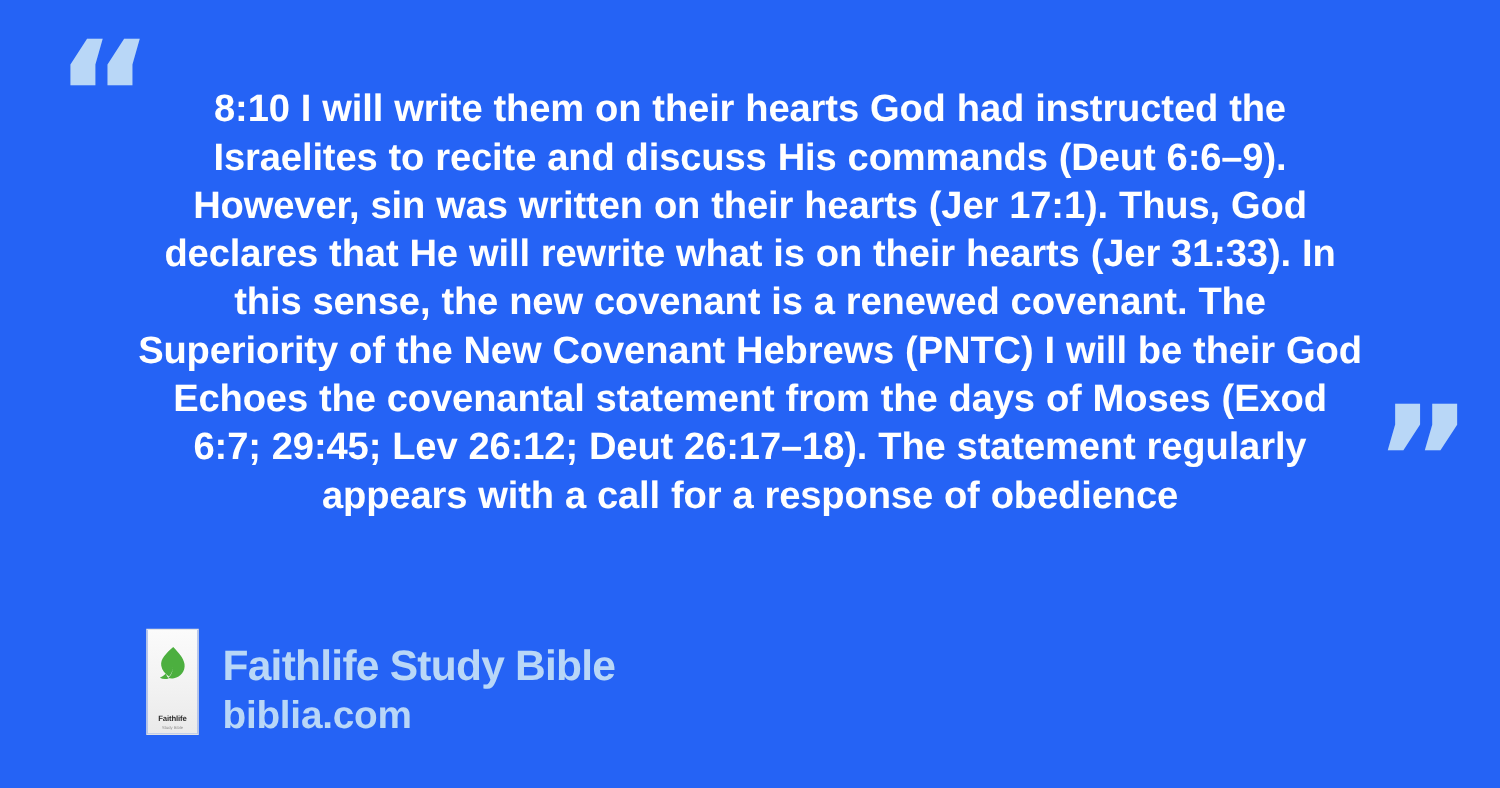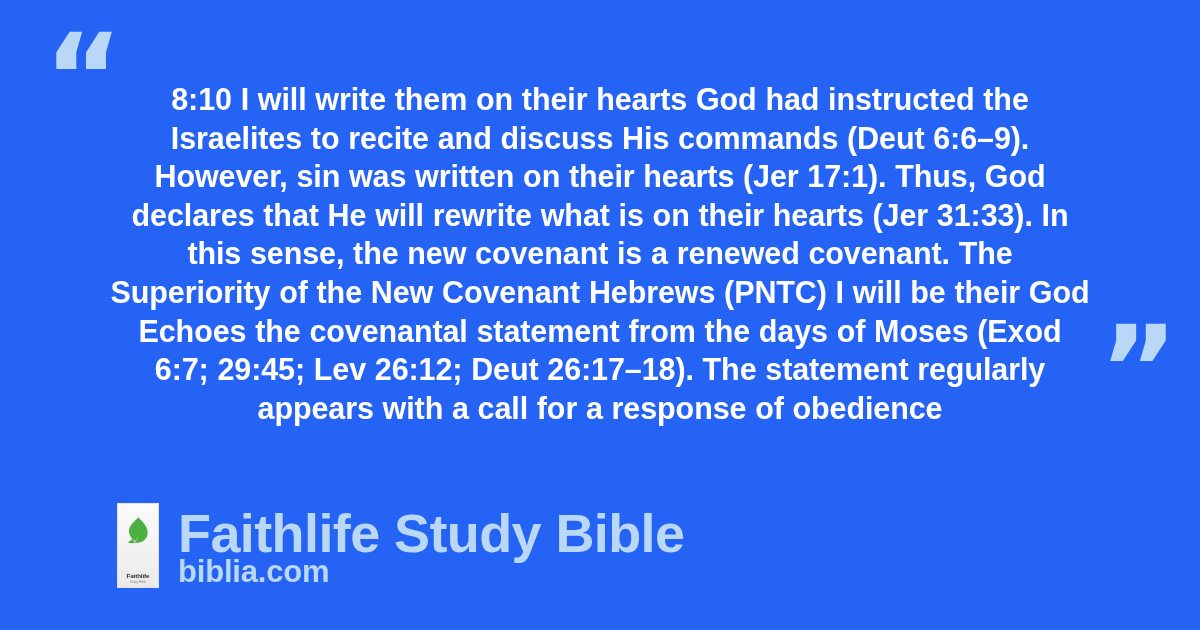"8:10 I will write them" .quote-text { top: 80px -> 68px }
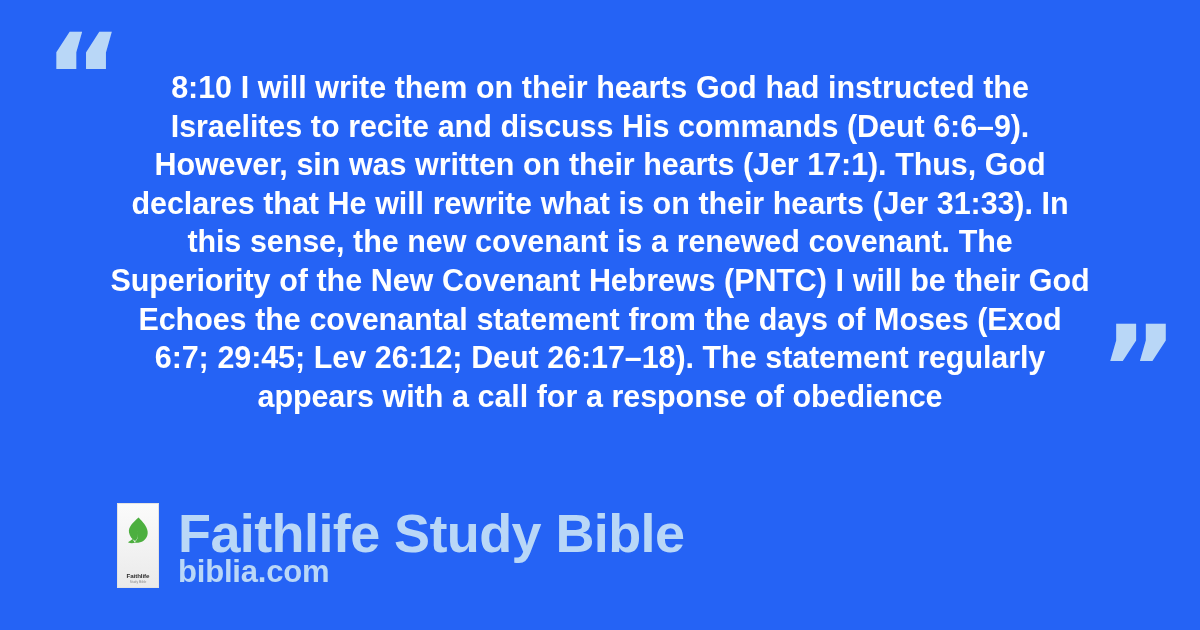"Faithlife Study Bible" .brand-title { font-size: 54px -> 34px }
